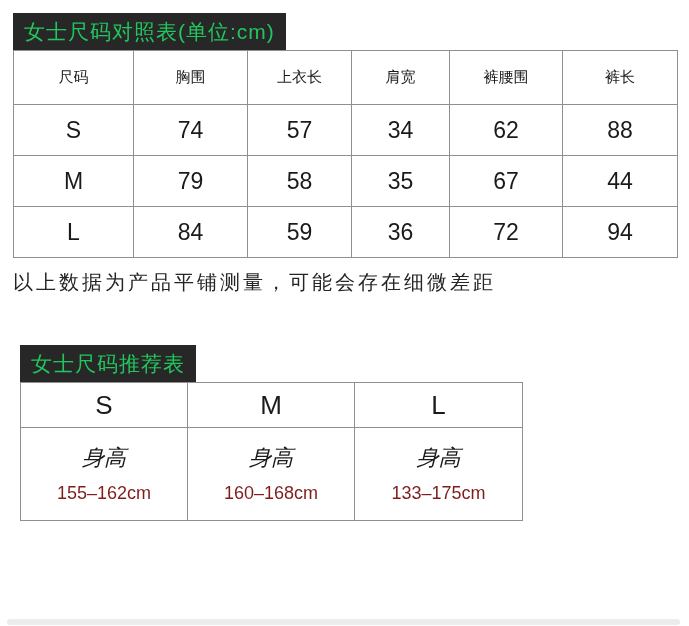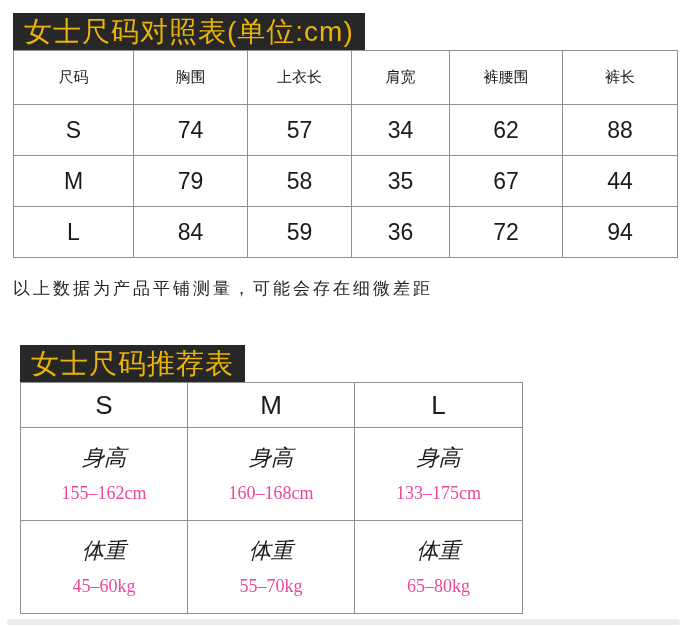"女士尺码对照表(单位:cm)" .badge { color: #eab308 -> #22c55e; font-size: 28px -> 21px }
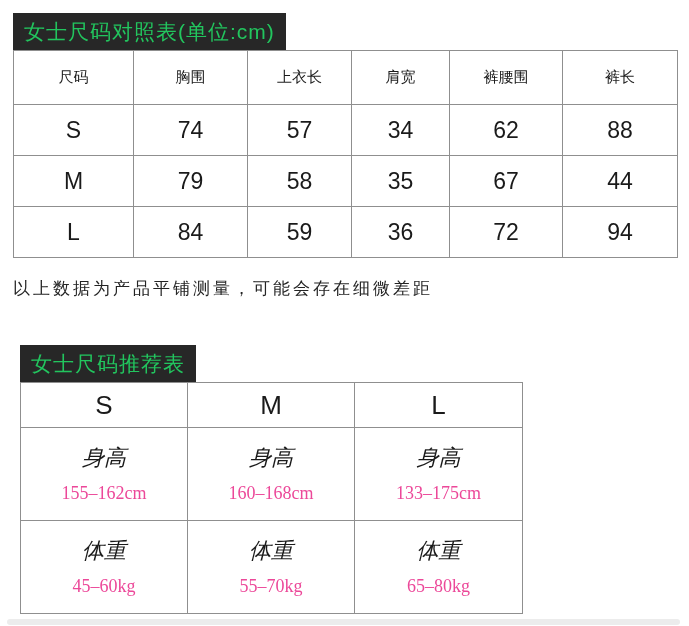"以上数据为产品平铺测量，可能会存在细微差距" .note { font-size: 17px -> 20px; margin-top: 19px -> 11px }
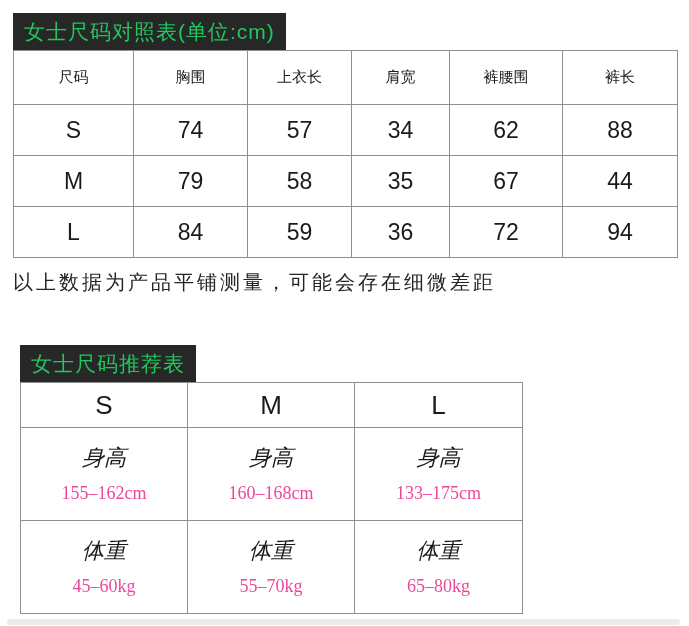"155–162cm" .cell-value { color: #ec4899 -> #7f1d1d; font-family: Liberation Serif, serif -> none }
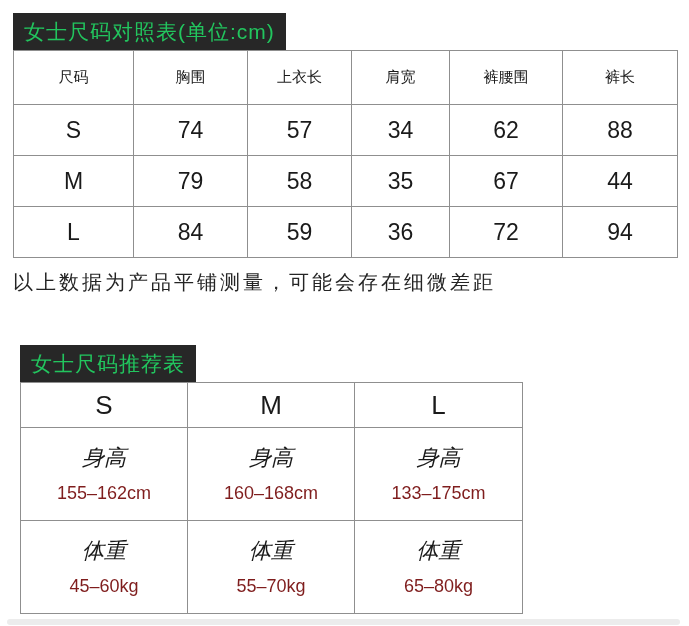"体重" tr { html: <tr> <td> <div>体重</div> <div>45–60kg</div> </td> <td> <div>体重</div> <div>55–70kg</div> </td> <td> <div>体重</div> <div>65–80kg</div> </td> </tr> -> none }
